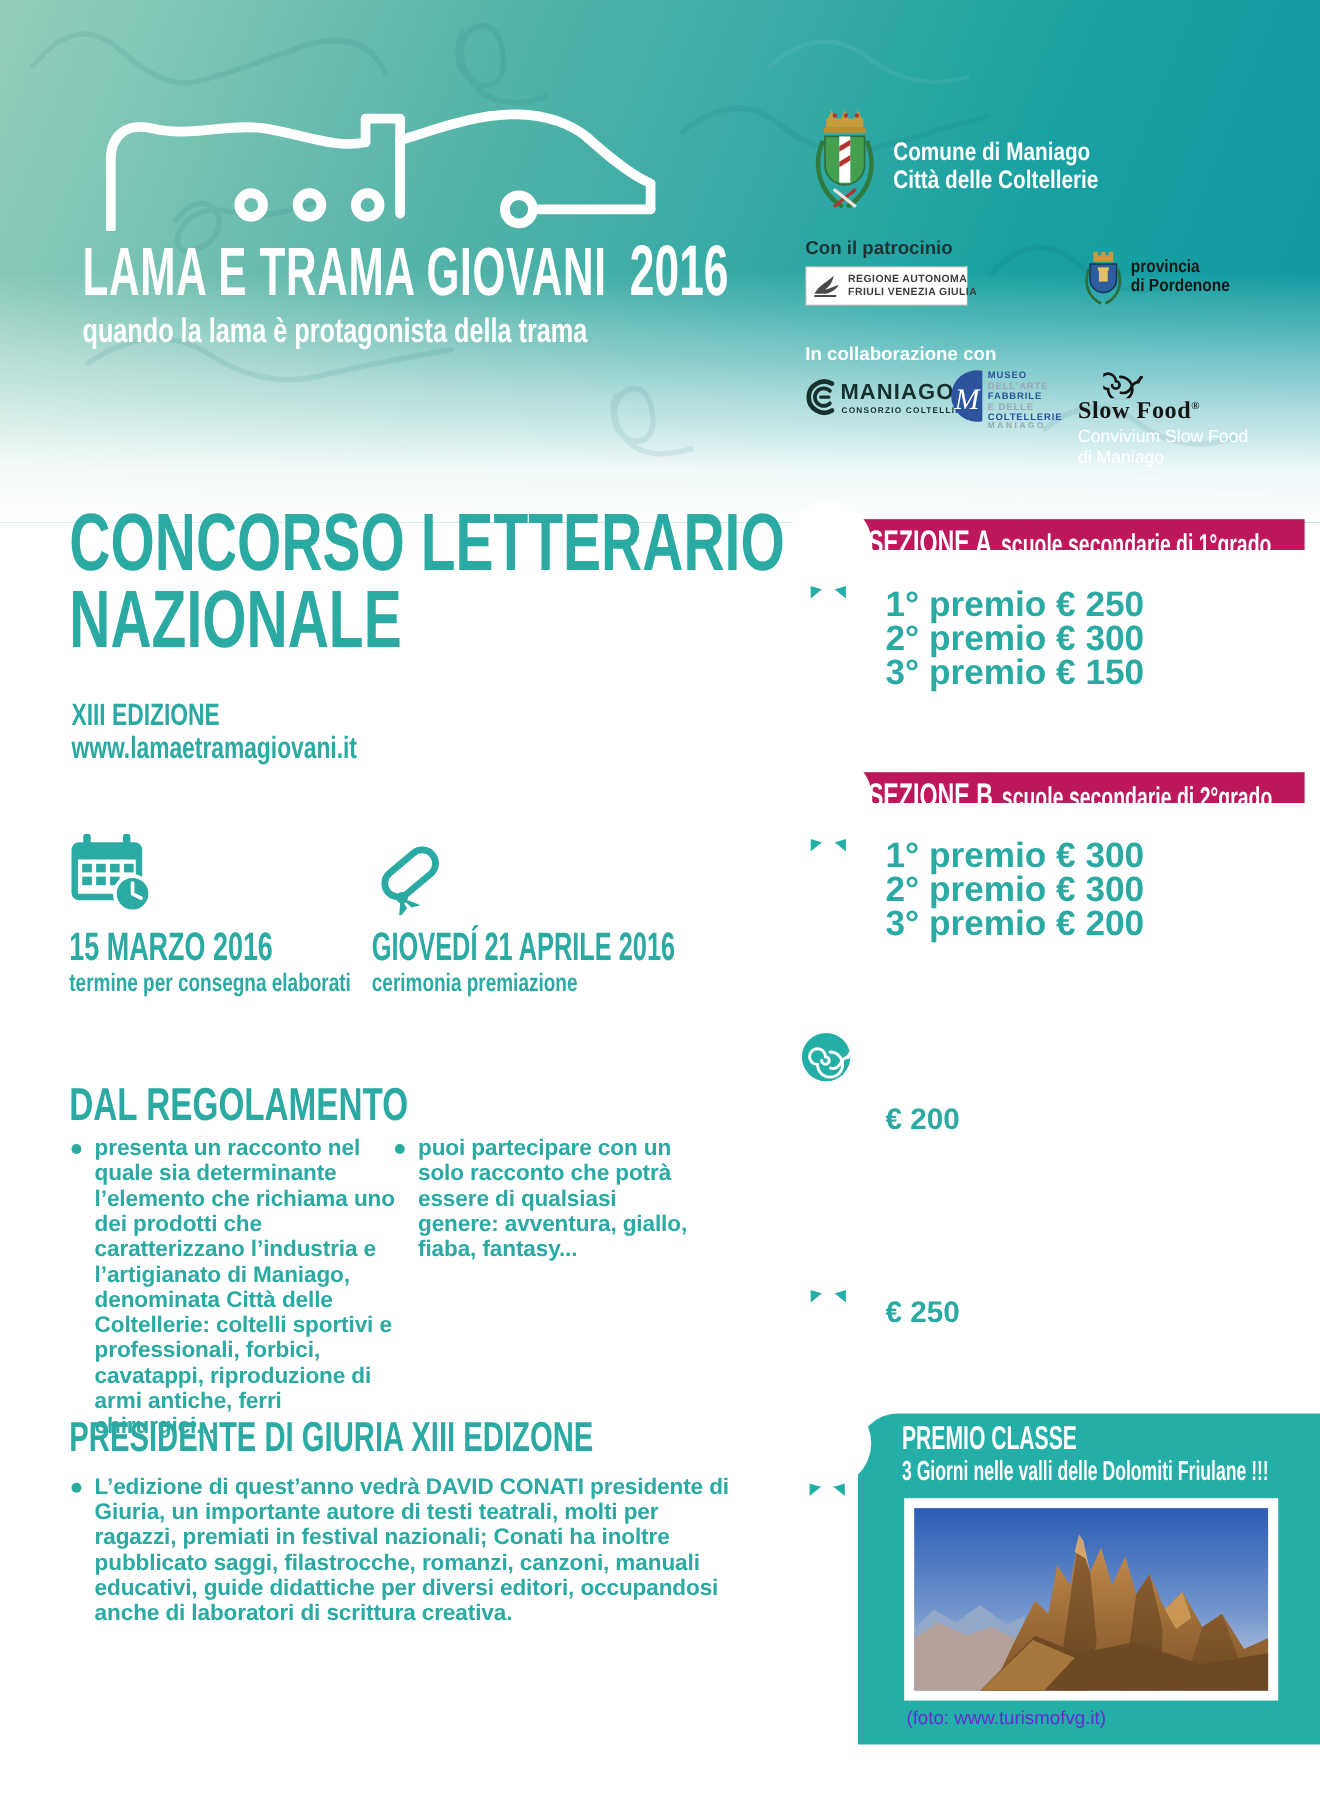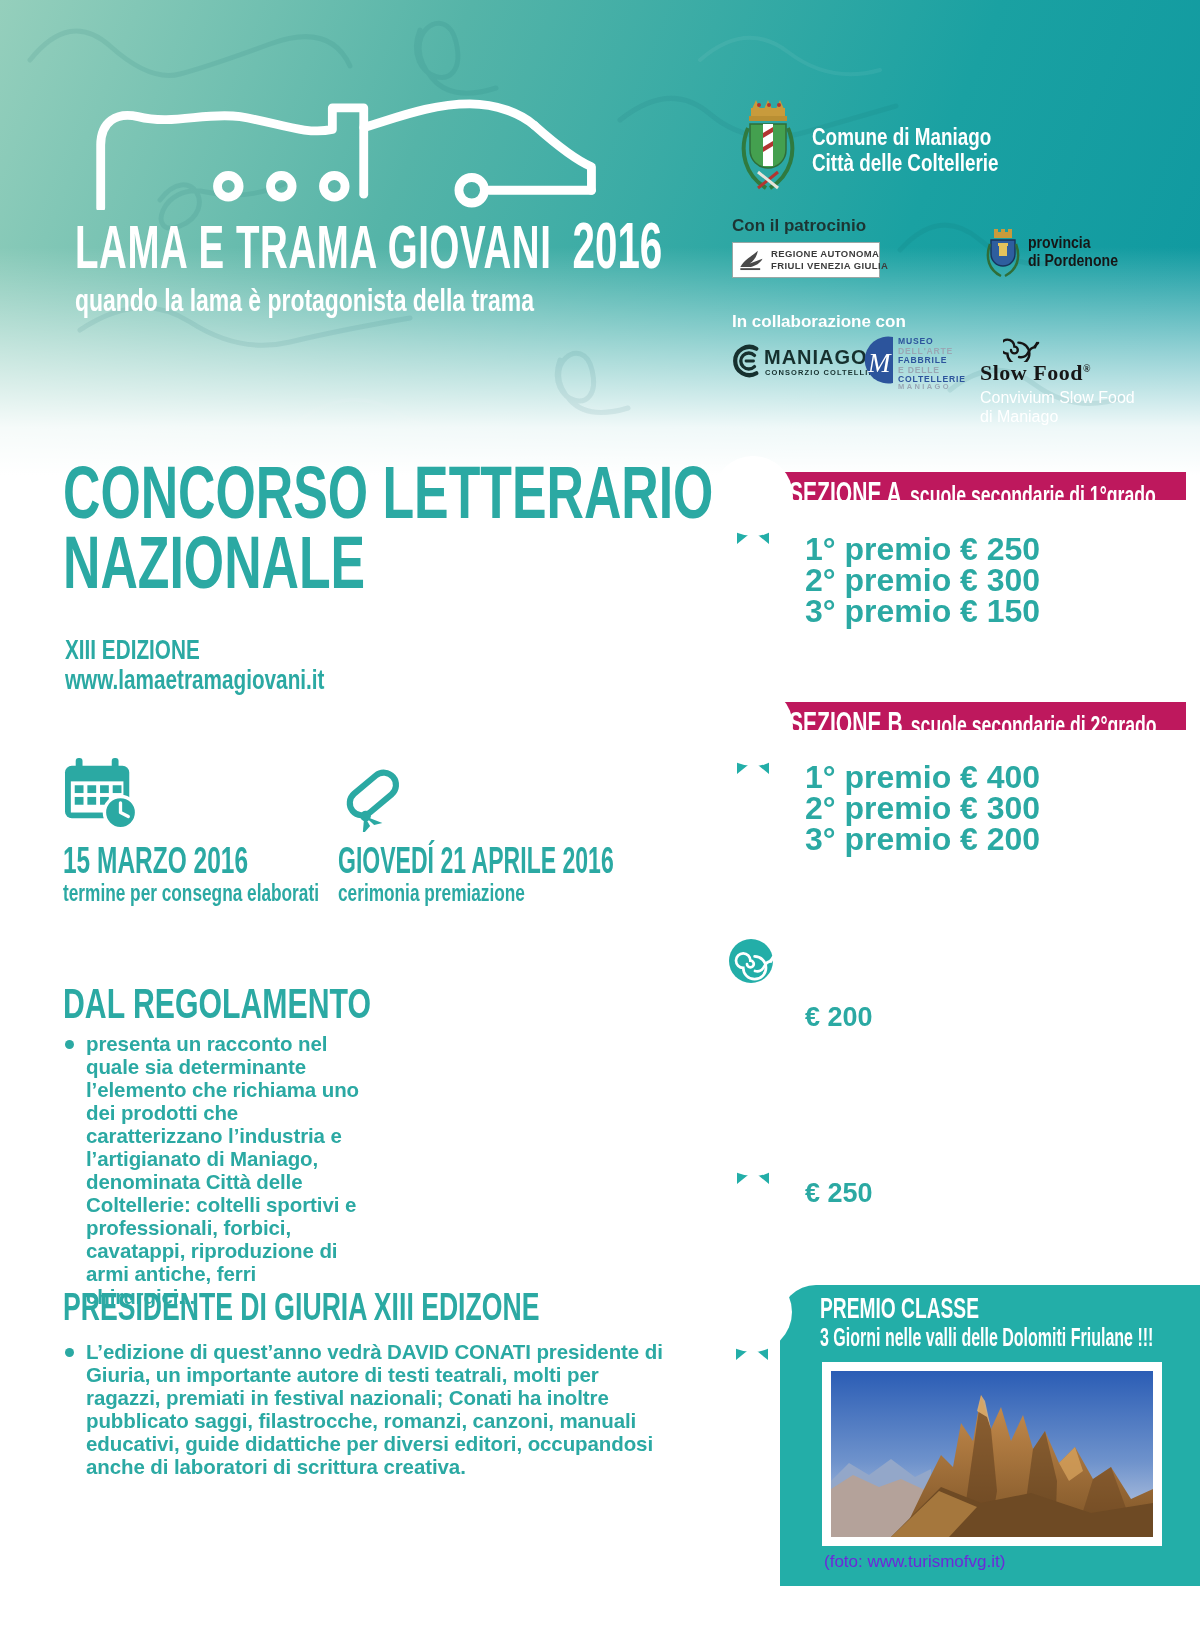"1° premio € 400" div.prize-line { text: 400 -> 300 }
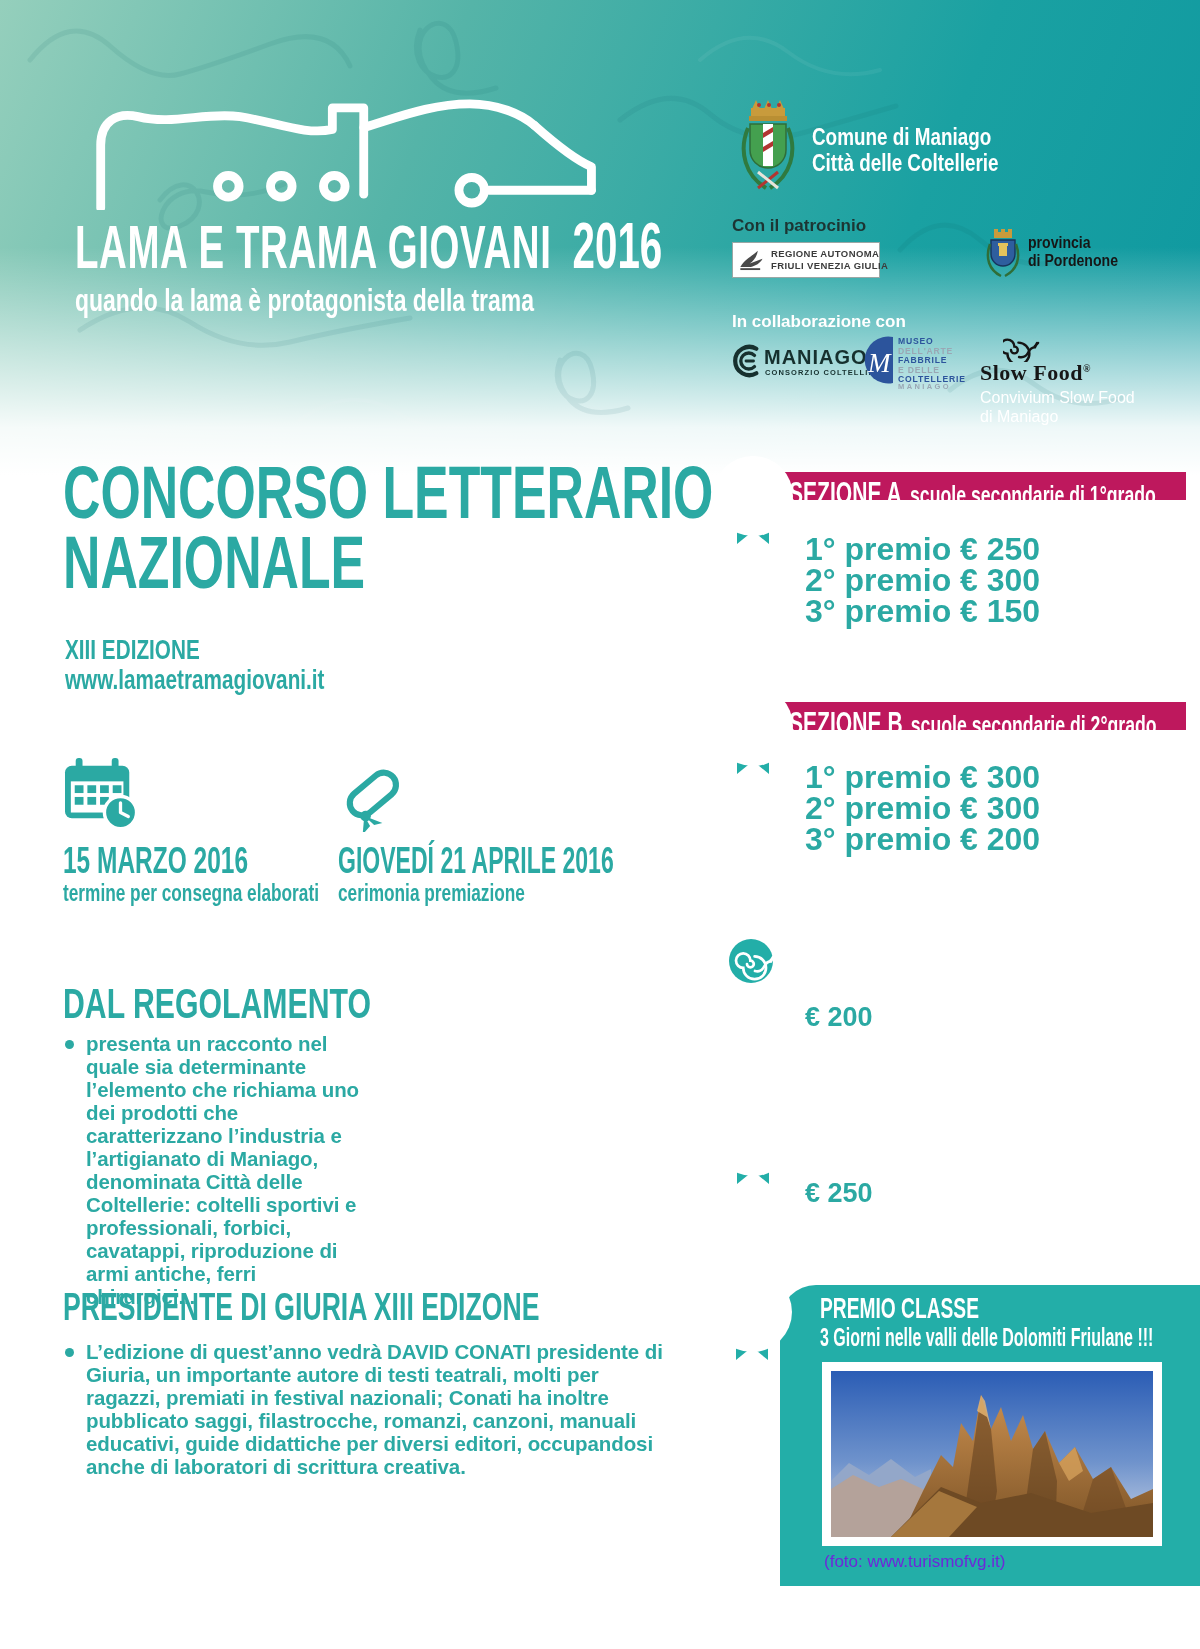"puoi partecipare con un solo" div.abs { html: none -> <div> <span></span> <p>puoi partecipare con un solo racconto che potrà essere di qualsiasi genere: avventura, giallo, fiaba, fantasy...</p> </div> }
